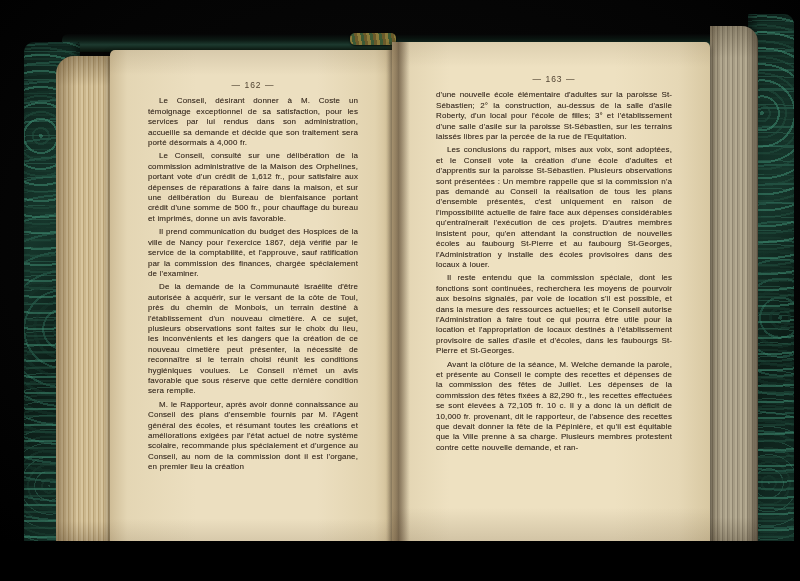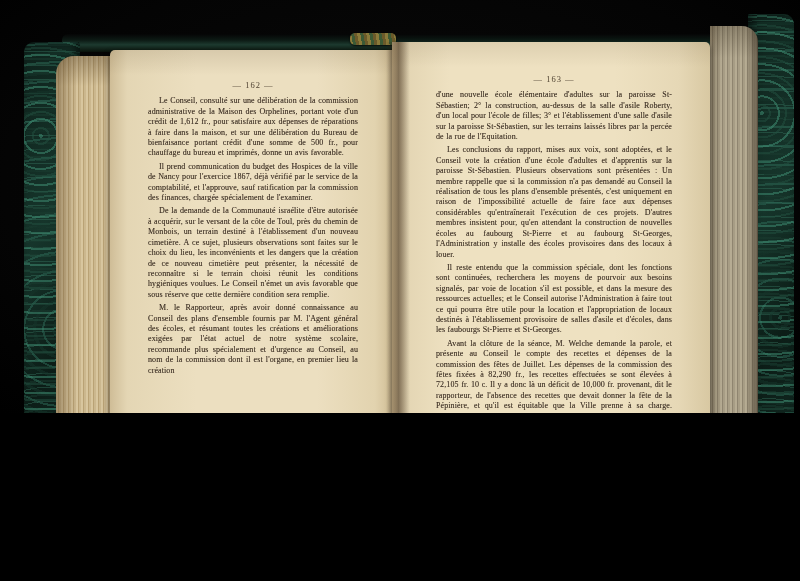"— 162 —" .scene { font-family: Liberation Serif, serif -> Liberation Sans, sans-serif; height: 413px -> 541px }
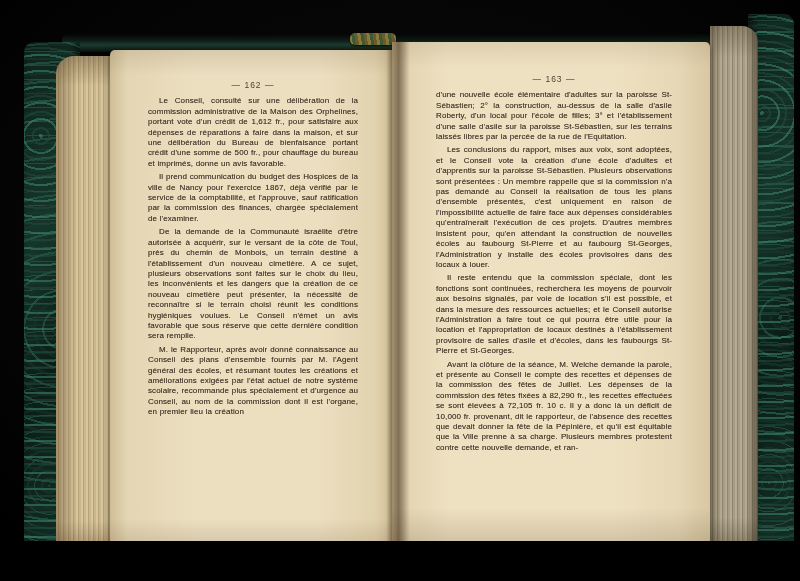"Le Conseil, désirant donner à" p.para { html: none -> <p>Le Conseil, désirant donner à M. Coste un témoignage exceptionnel de sa satisfaction, pour les services par lui rendus dans son administration, accueille sa demande et décide que son traitement sera porté désormais à 4,000 fr.</p> }
